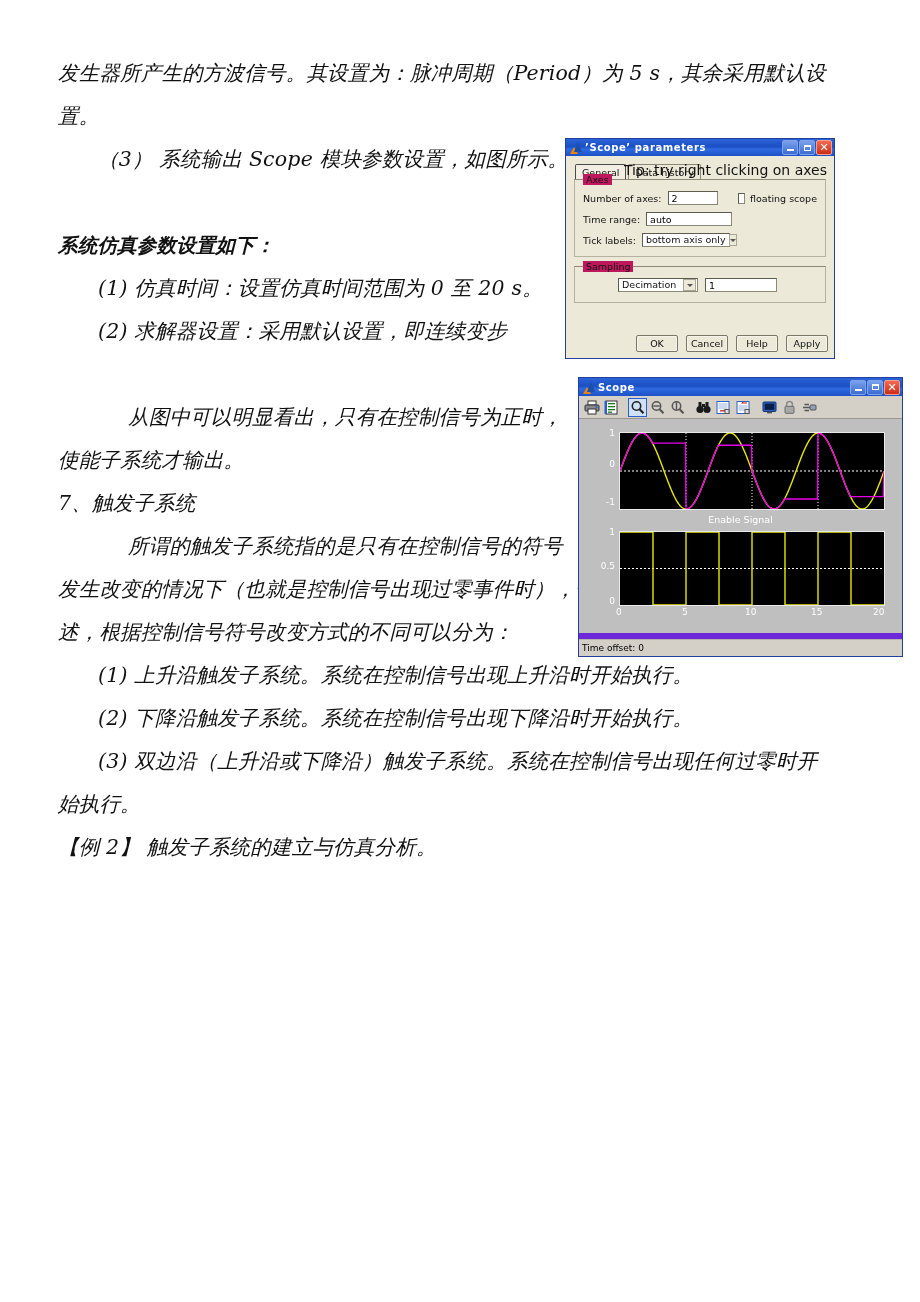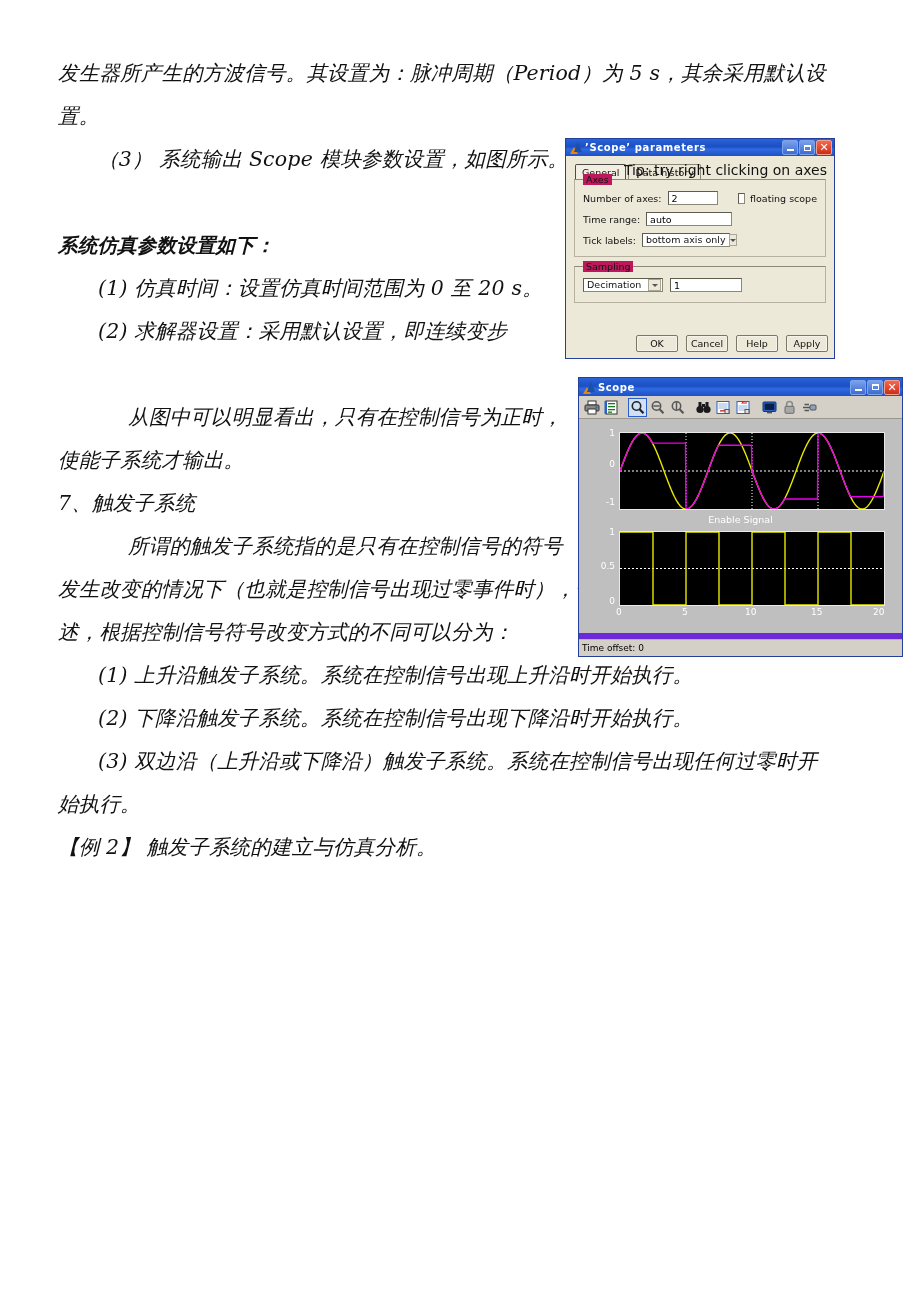"Decimation" .combo { margin-left: none -> 35px }
